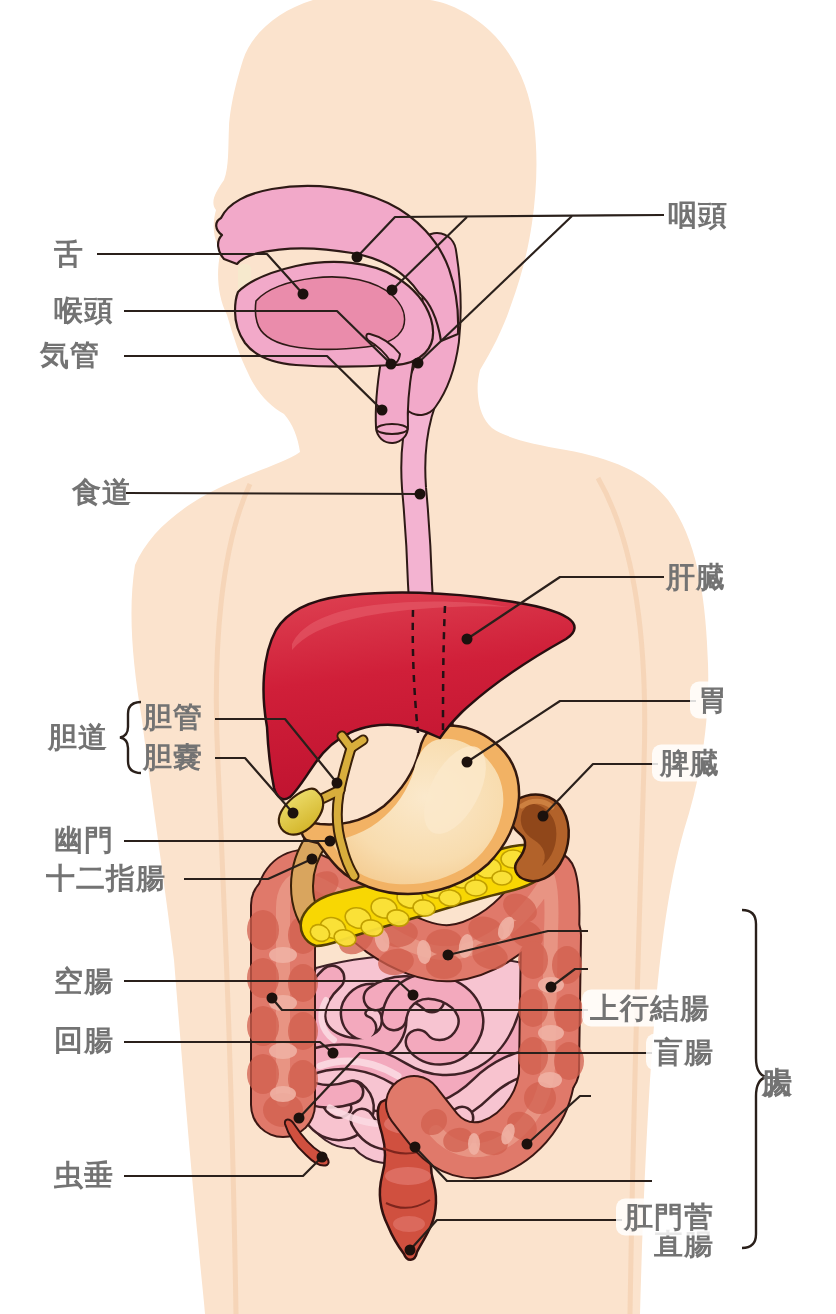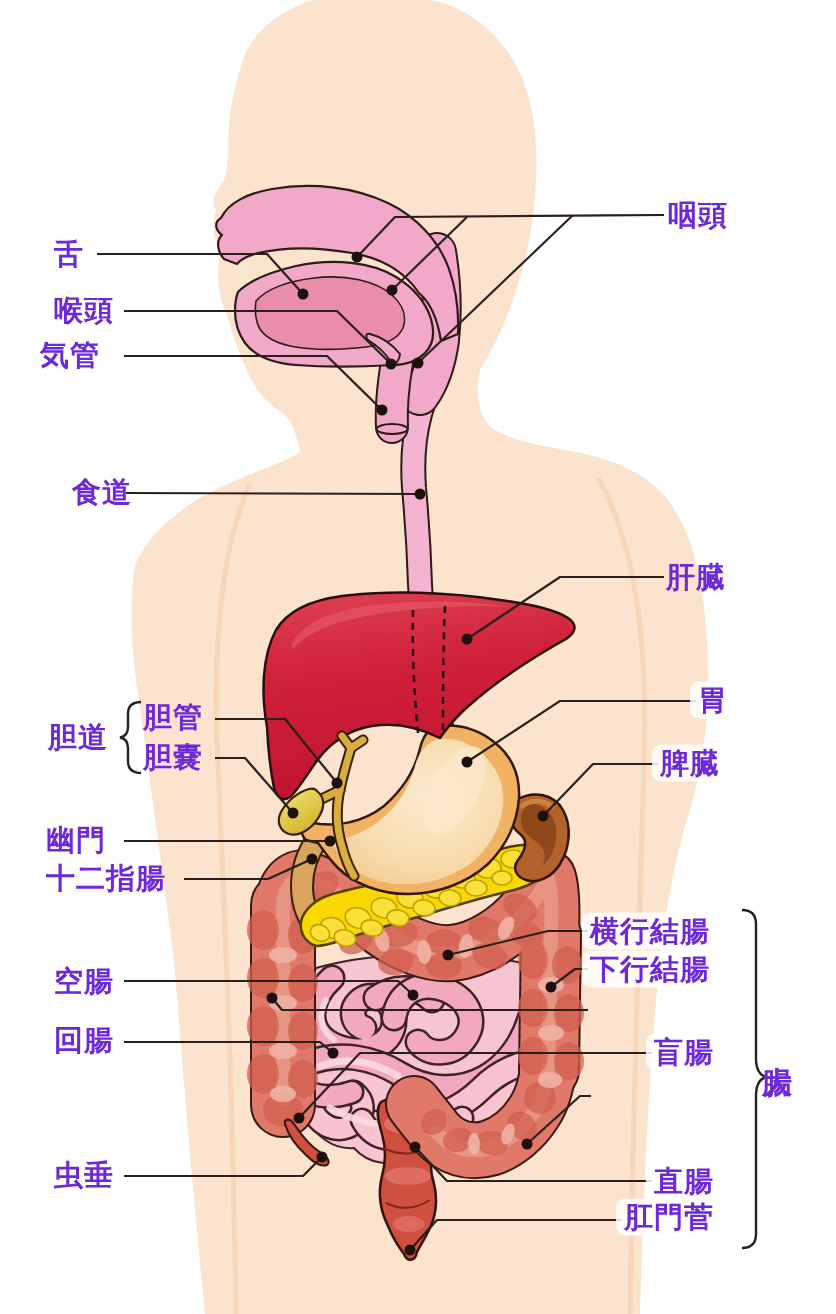"咽頭" .label { color: #6d28d9 -> #737373 }
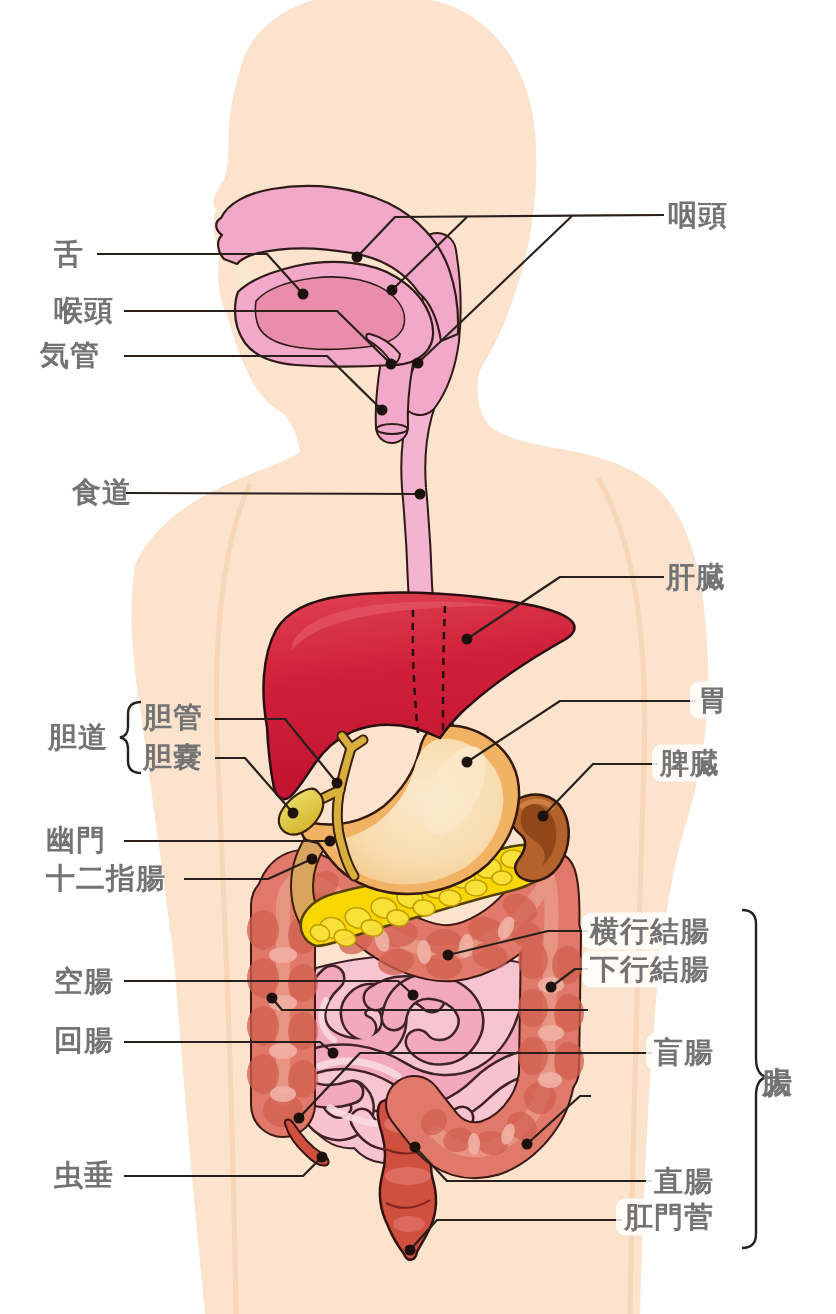"幽門" div.label { left: 46px -> 54px }
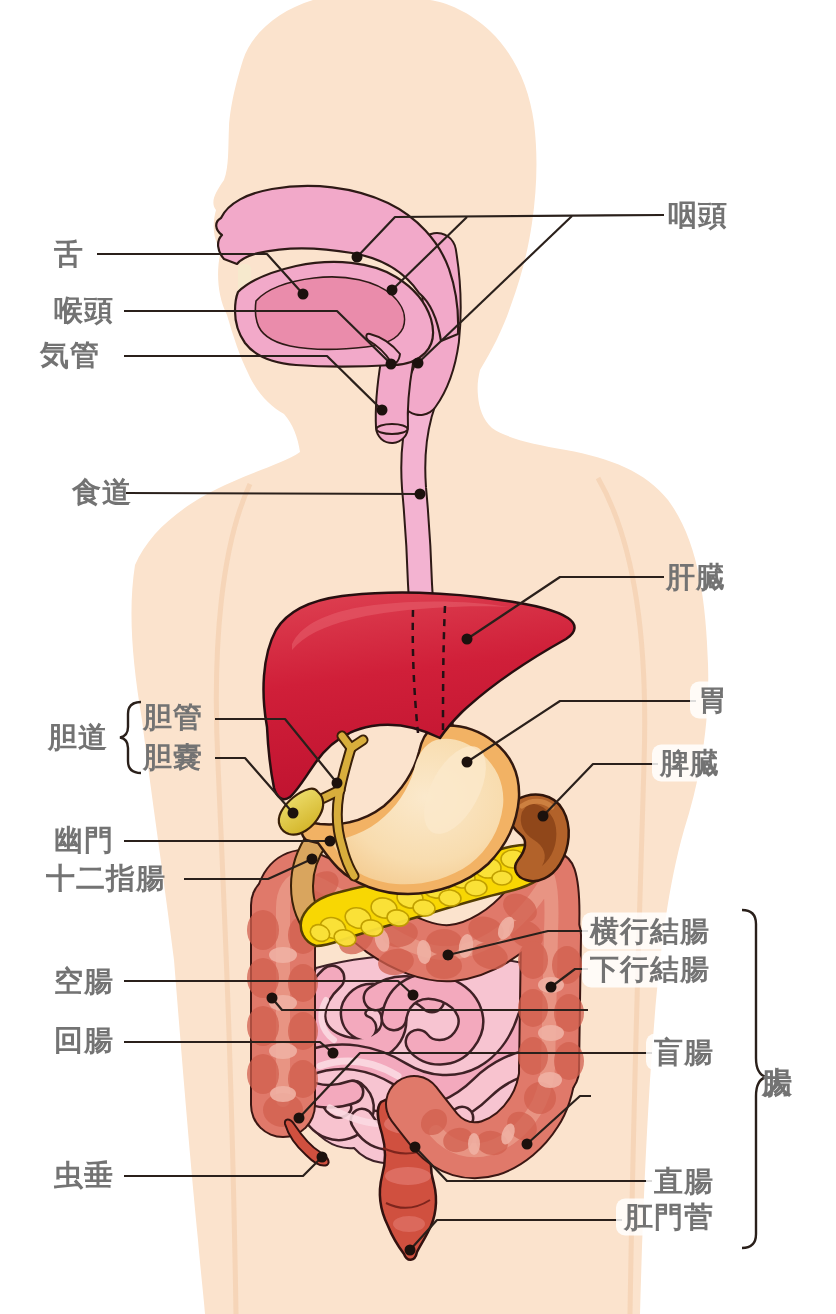"横行結腸" div.label { html: <div>横行結腸</div> -> none }
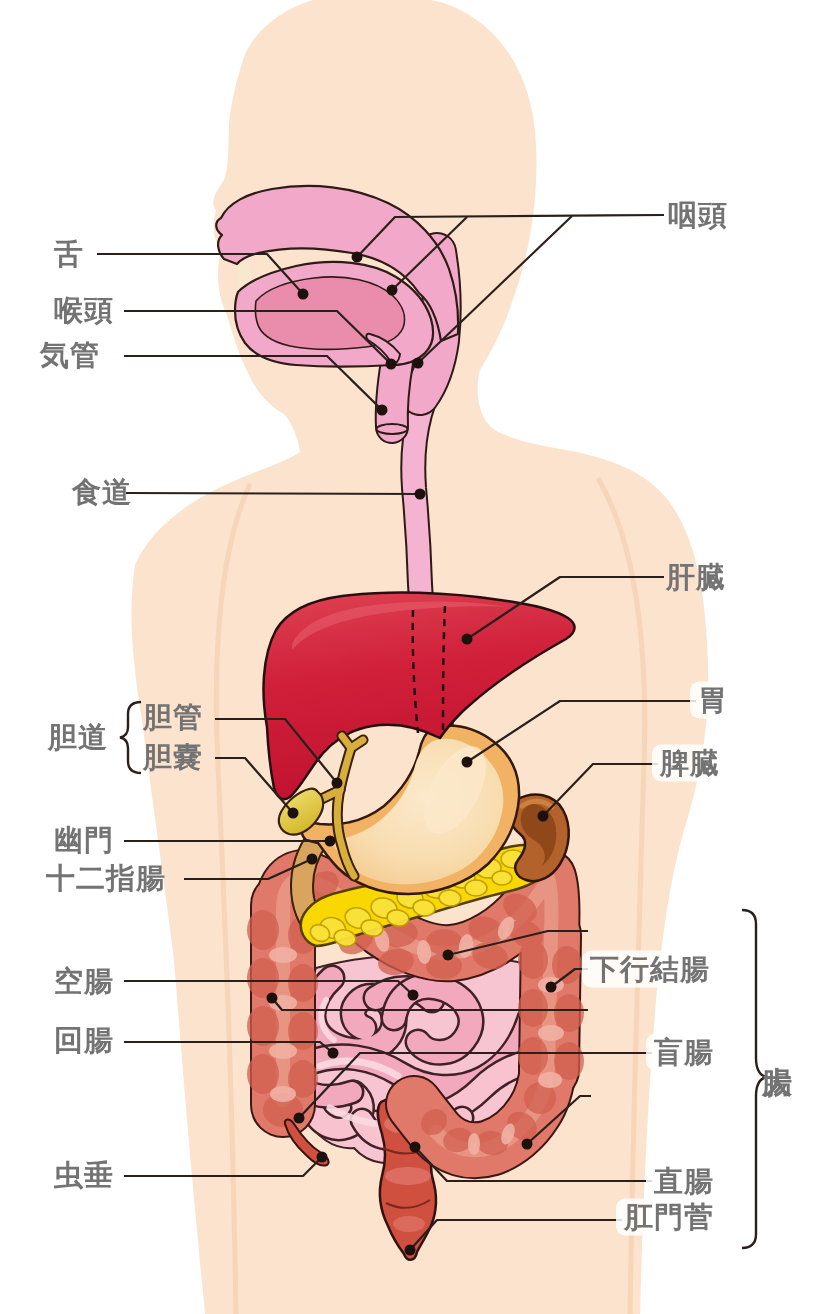"下行結腸" div.label { html: <div>下行結腸</div> -> none }
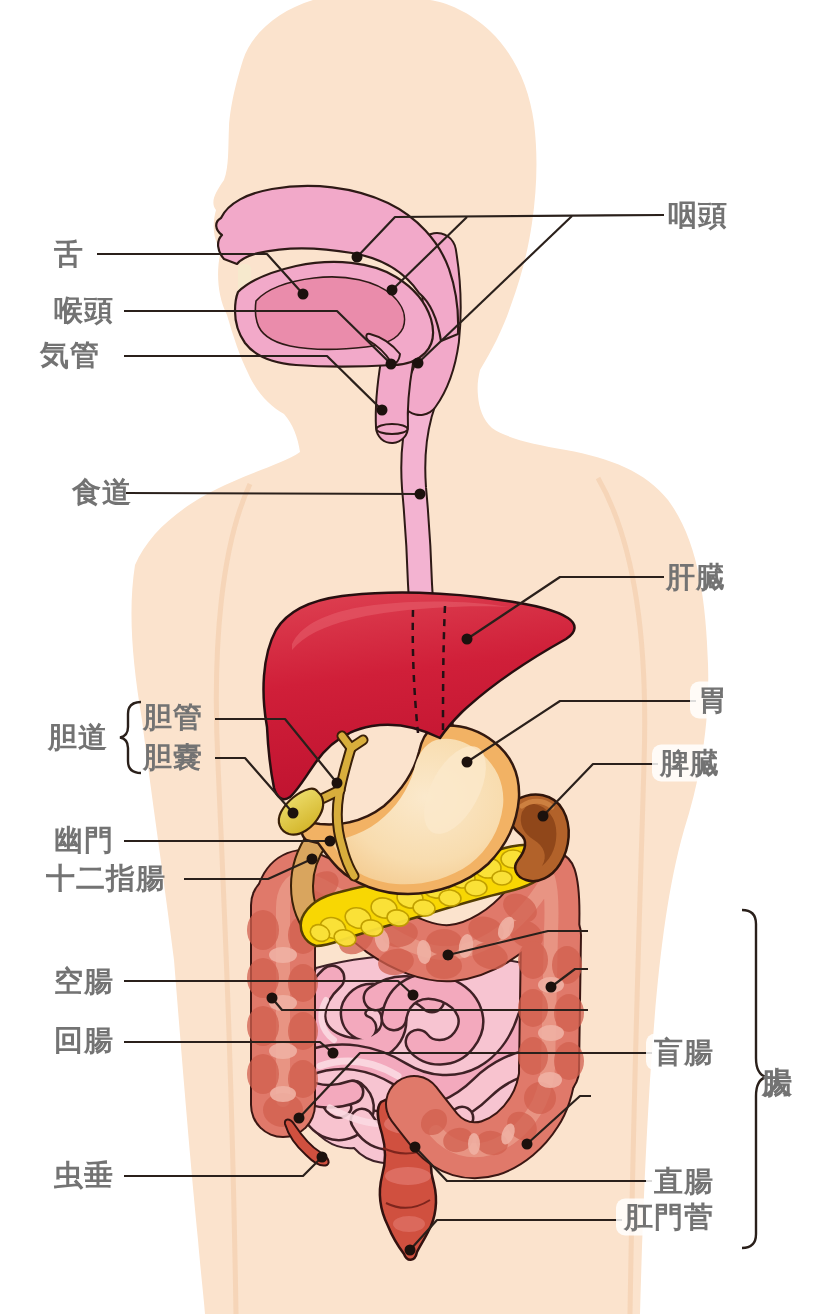"上行結腸" div.label { html: none -> <div>上行結腸</div> }
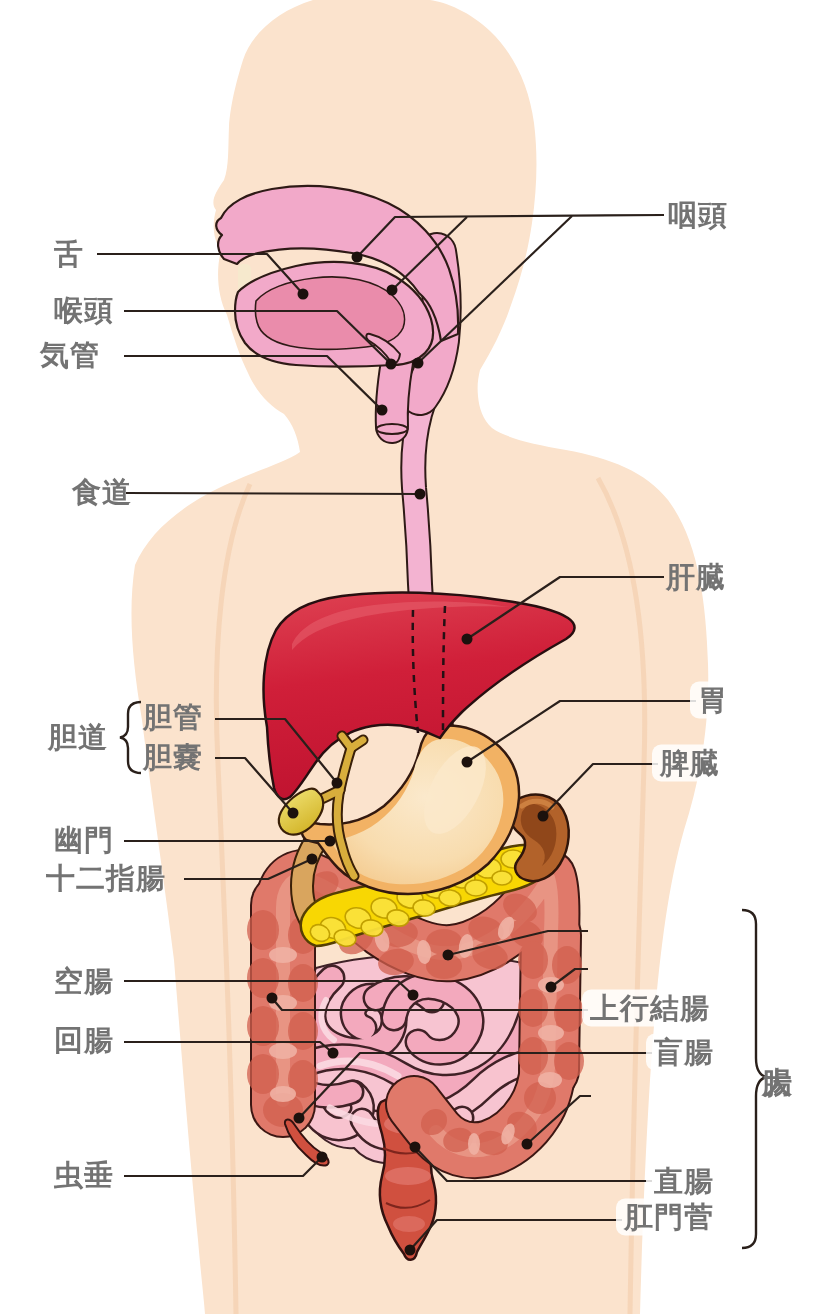"直腸" div.label { top: 1181px -> 1244px }
